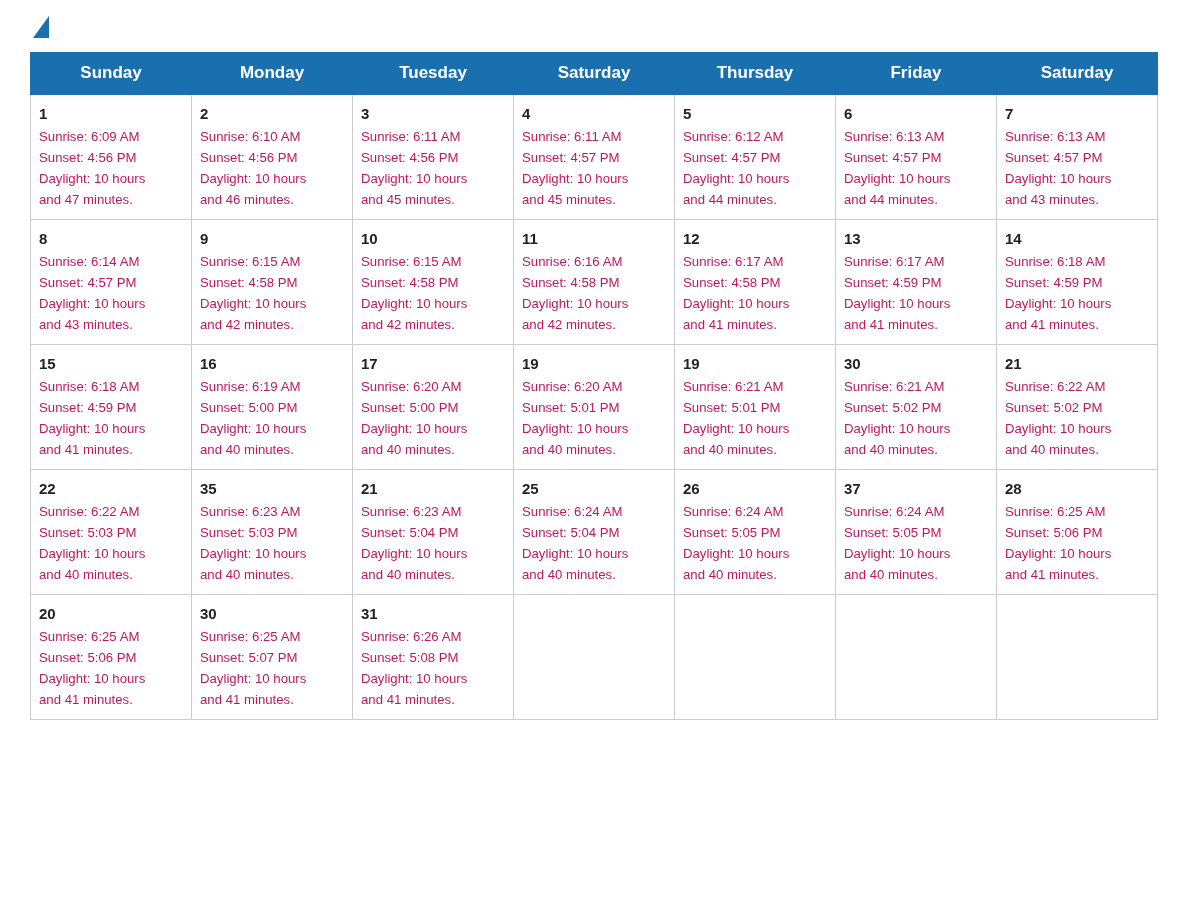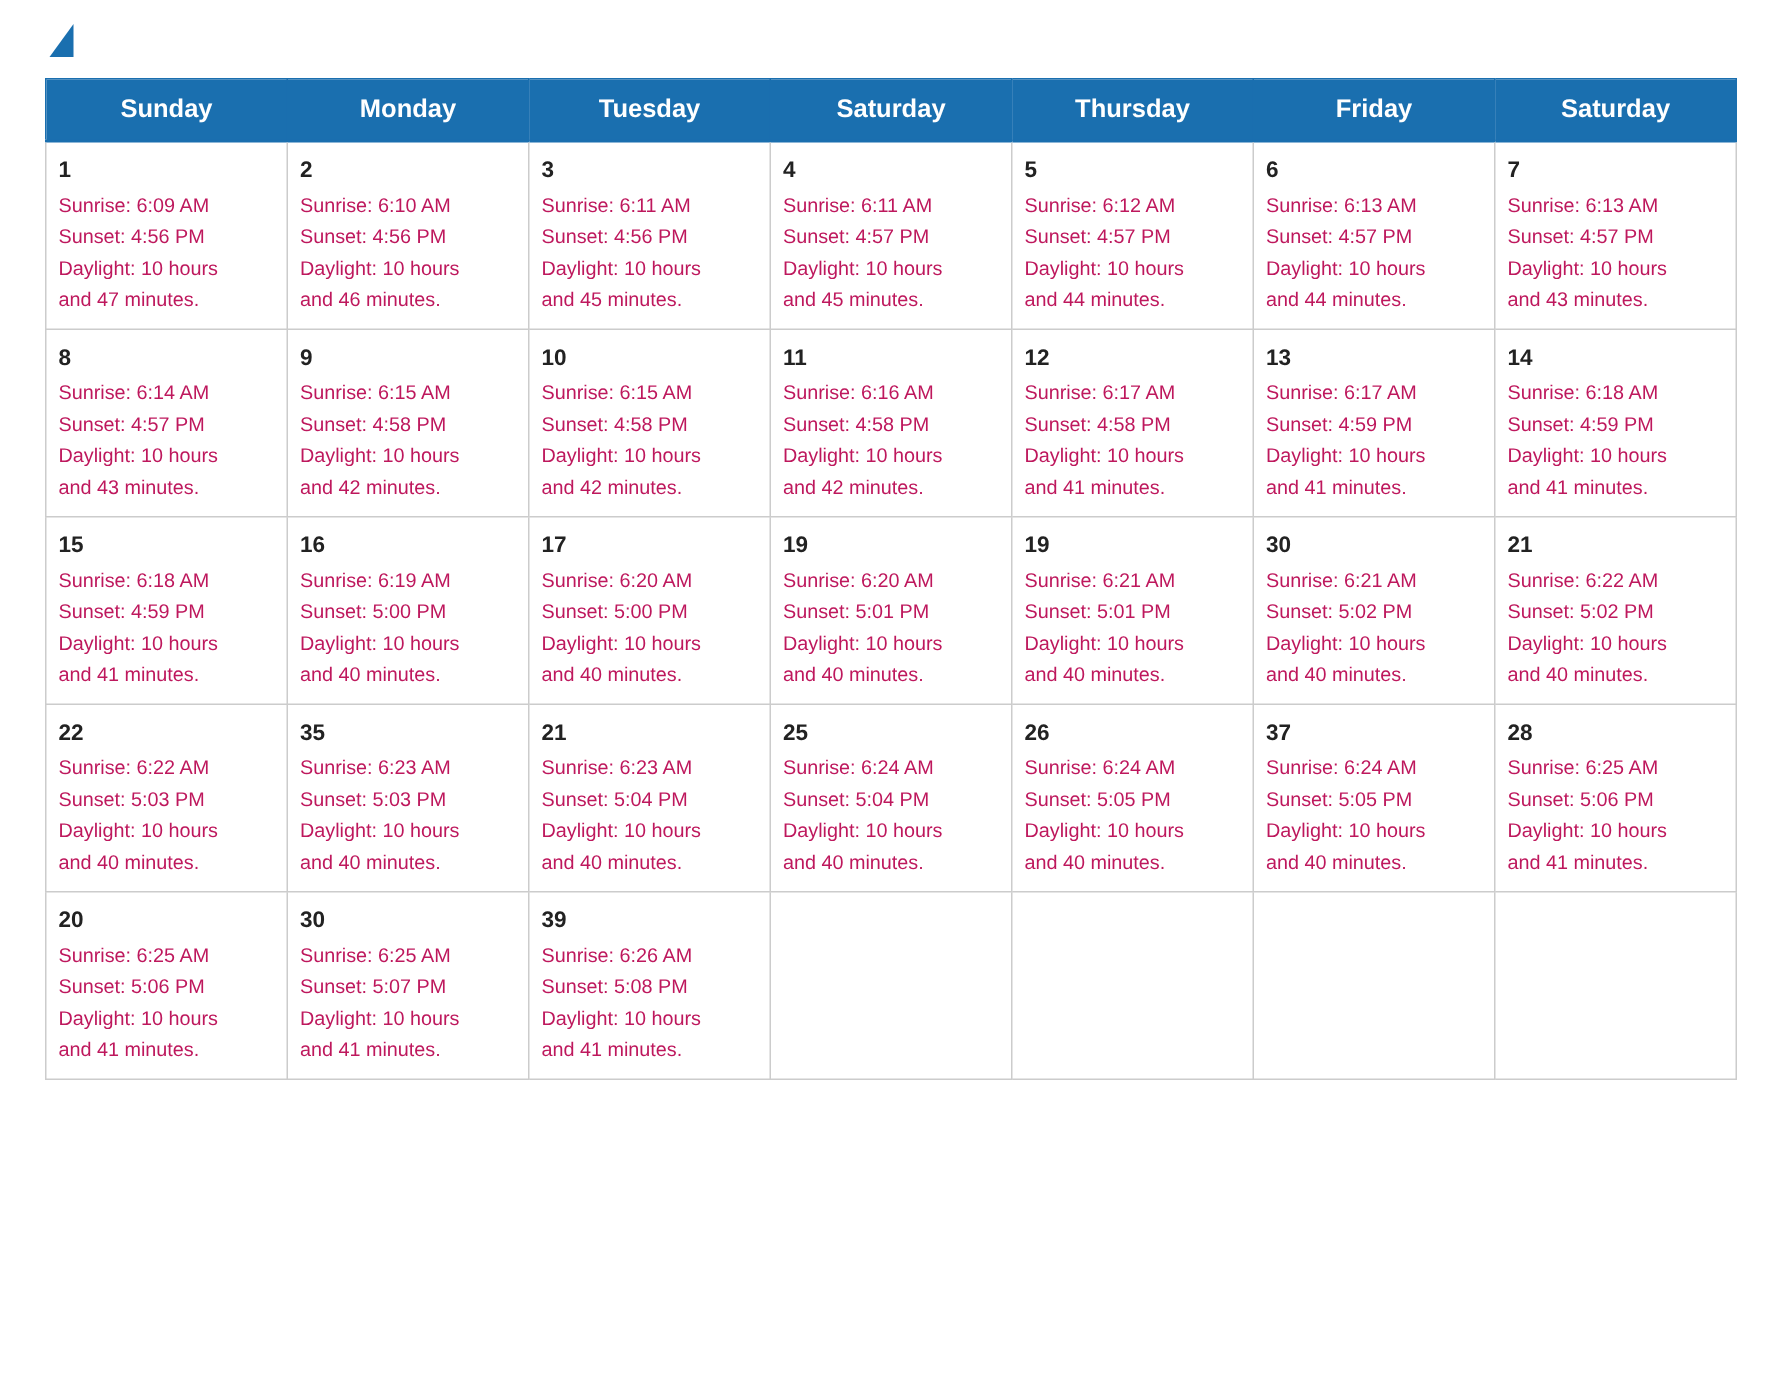"39" span.day-number { text: 39 -> 31 }
